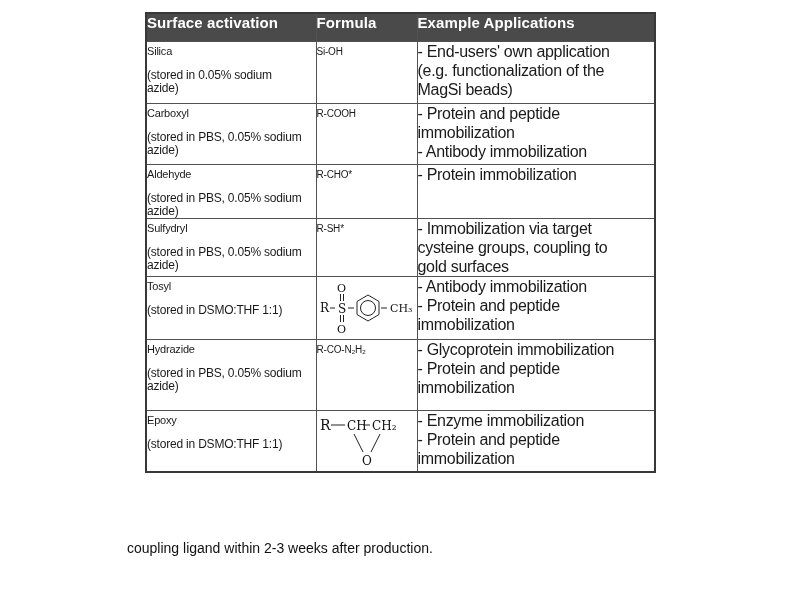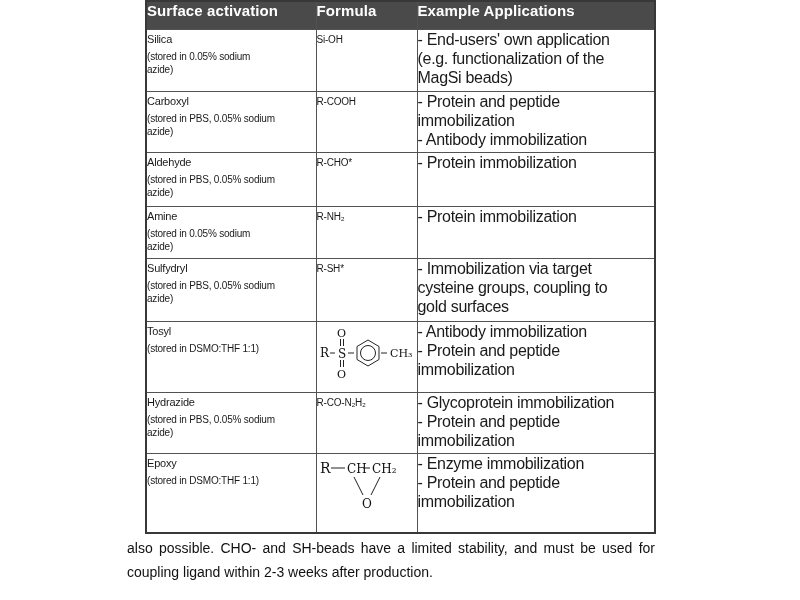"Surface activation" table.activation { top: 0 -> 12px }
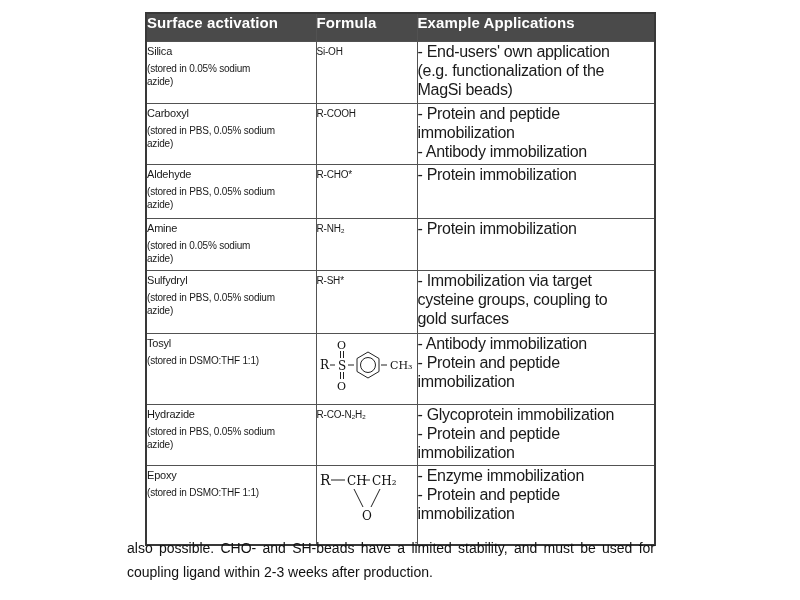"(stored in 0.05% sodium" .row-stored { font-size: 10px -> 12px; margin-top: 1px -> 8px }
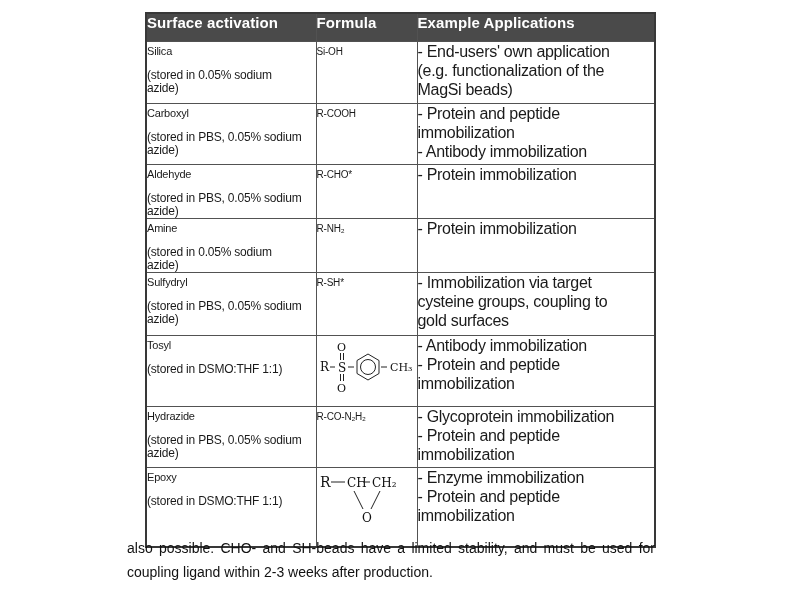"Amine" tr { html: <tr> <td> <div>Amine</div> <div>(stored in 0.05% sodium azide)</div> </td> <td> <div>R-NH₂</div> </td> <td> <div>- Protein immobilization</div> </td> </tr> -> none }
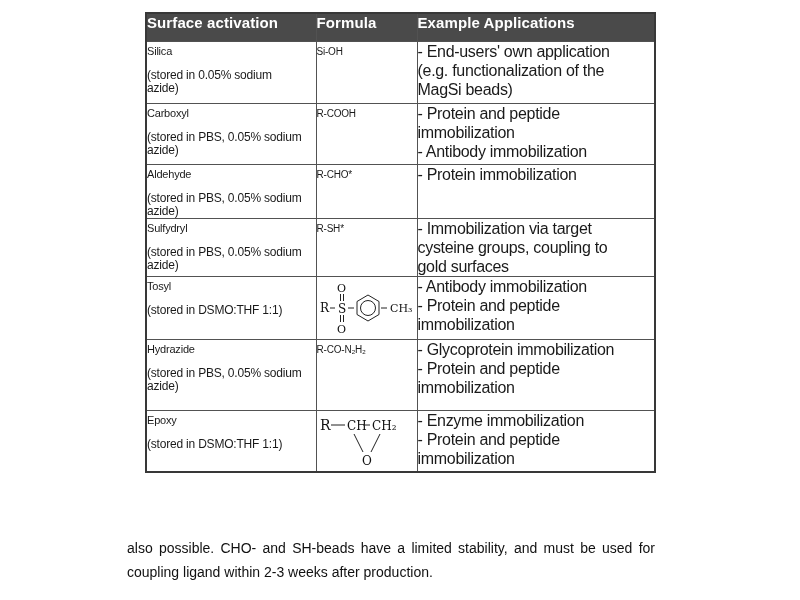"also possible. CHO- and SH-beads" div.line { html: <div>also possible. CHO- and SH-beads have a limited stability, and must be used for</div> -> none }
